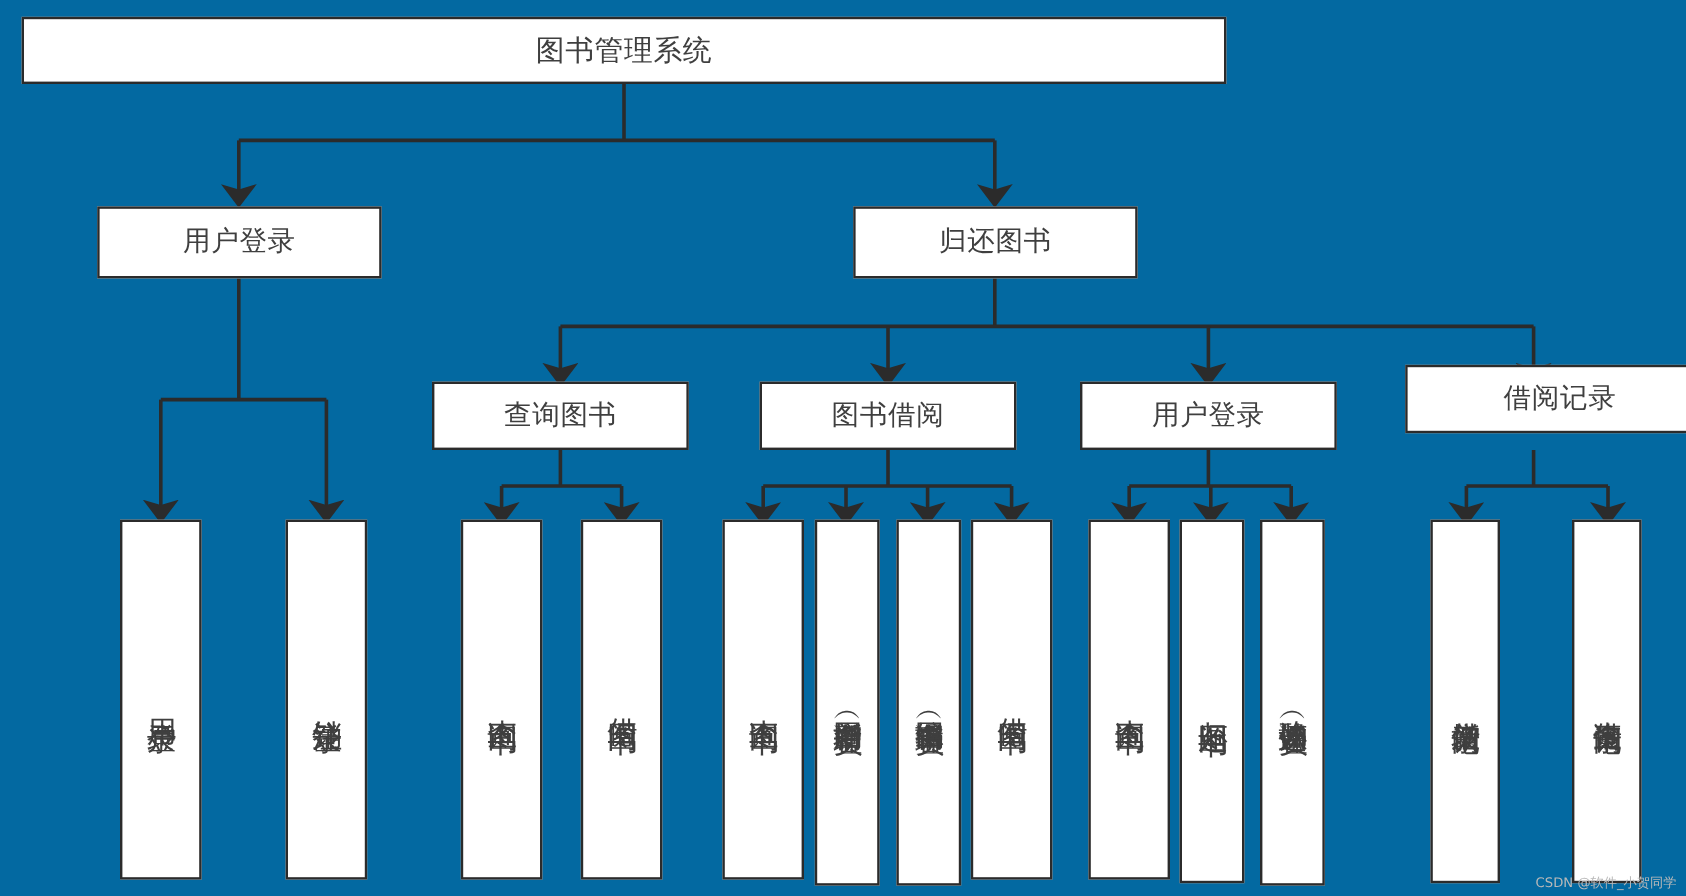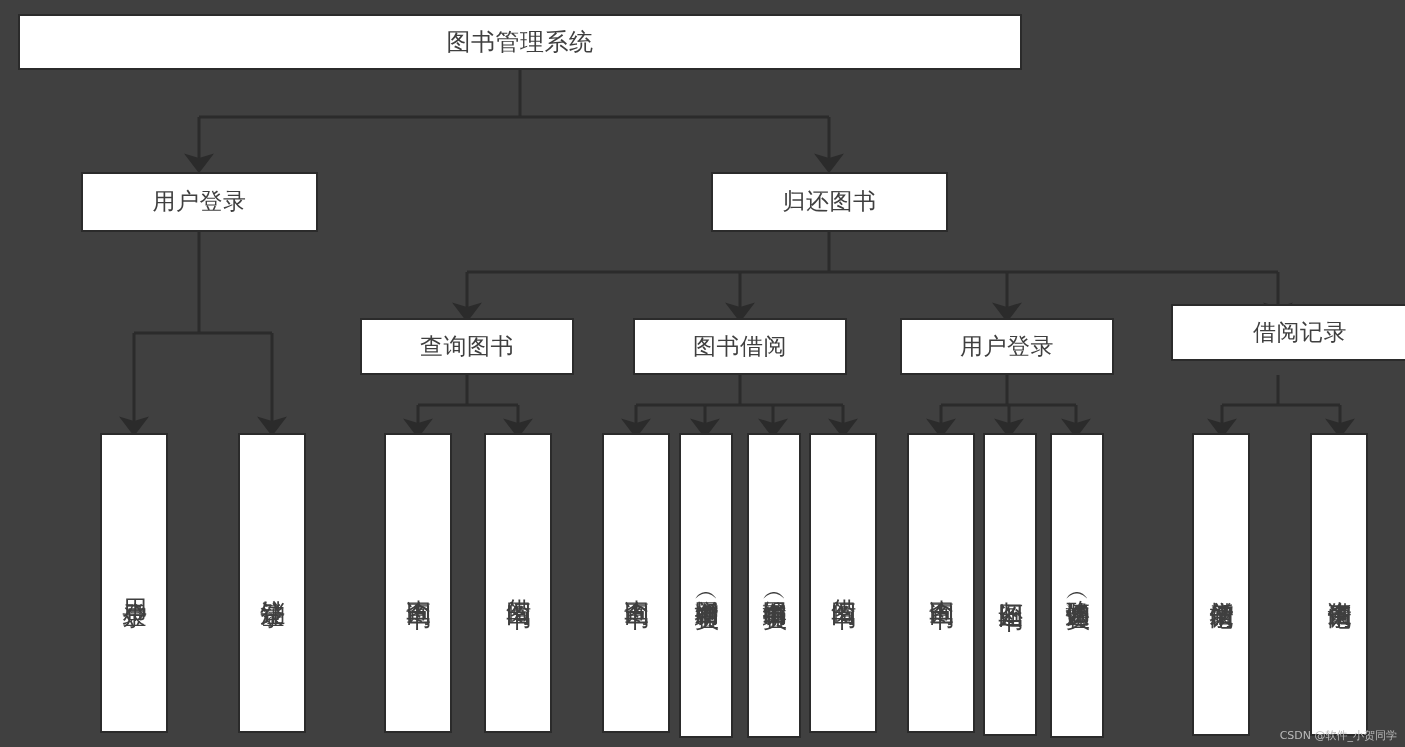"图书管理系统" #diagram-root { background: #404040 -> #0369a1 }
